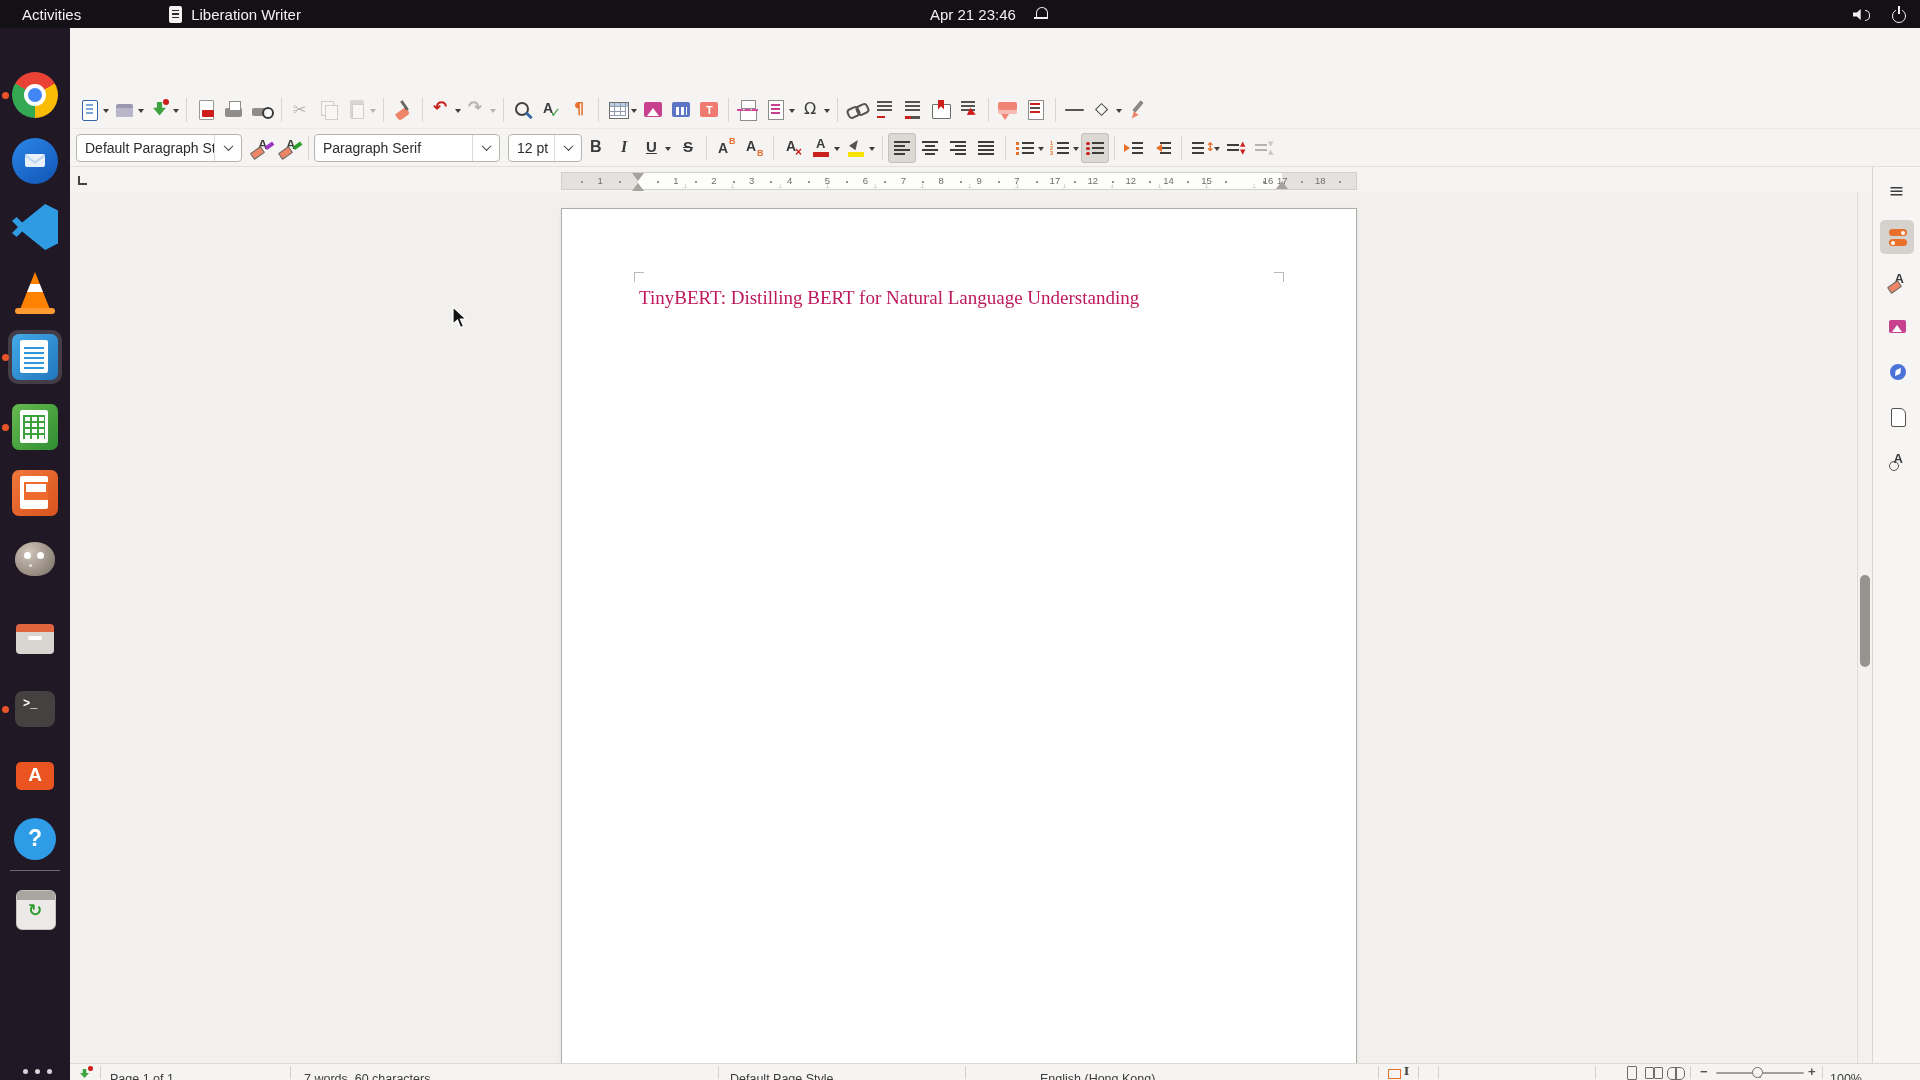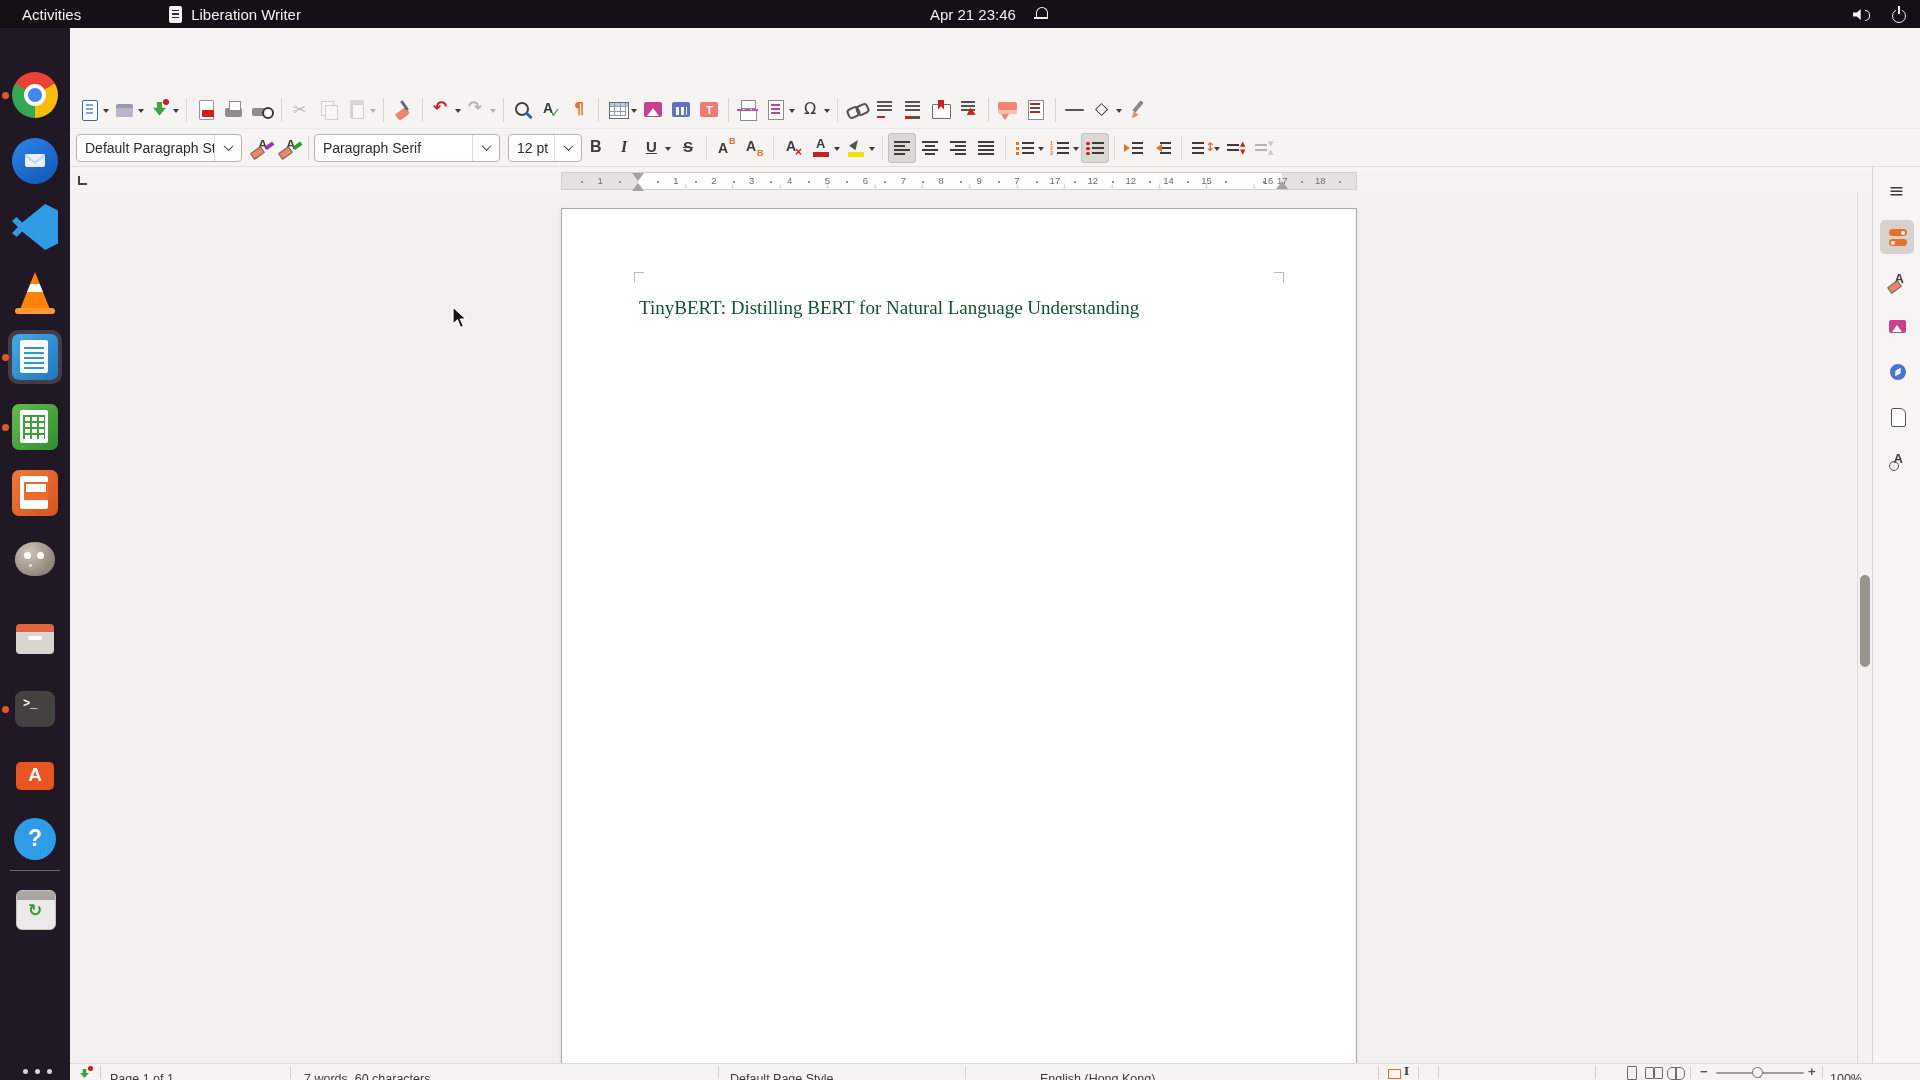"TinyBERT: Distilling BERT for Natural" #heading { color: #14532d -> #be185d; top: 87px -> 77px }
